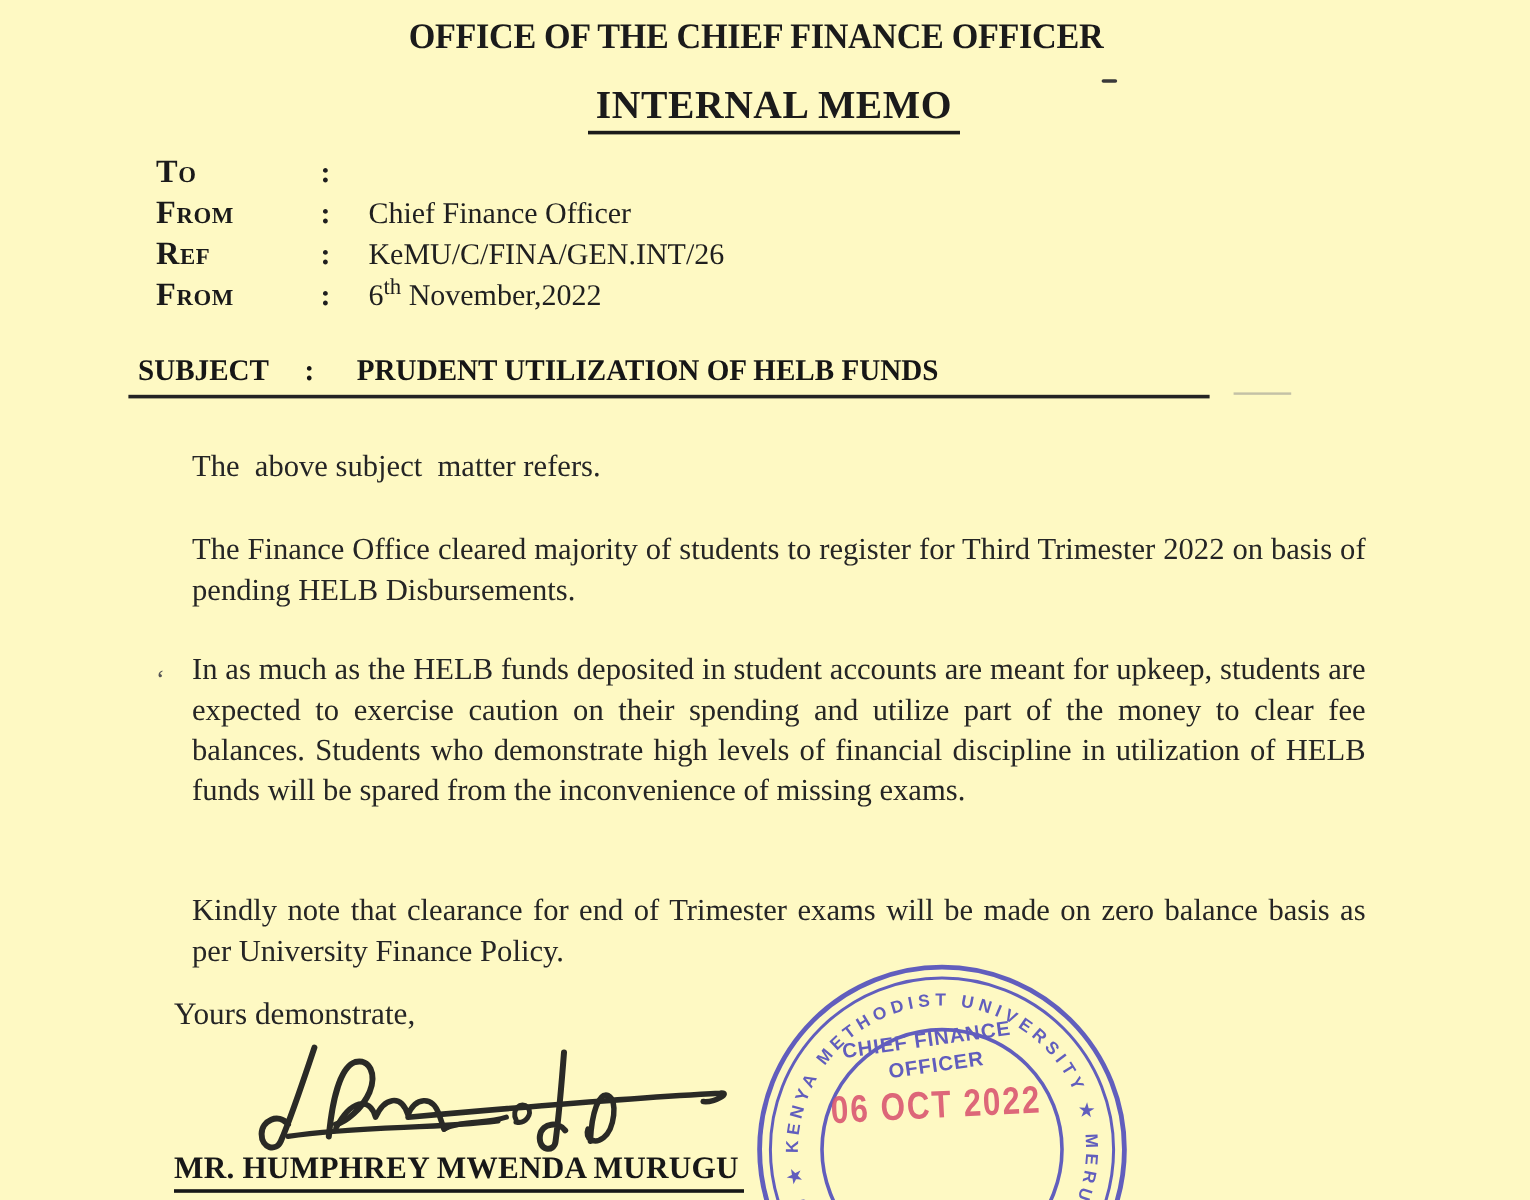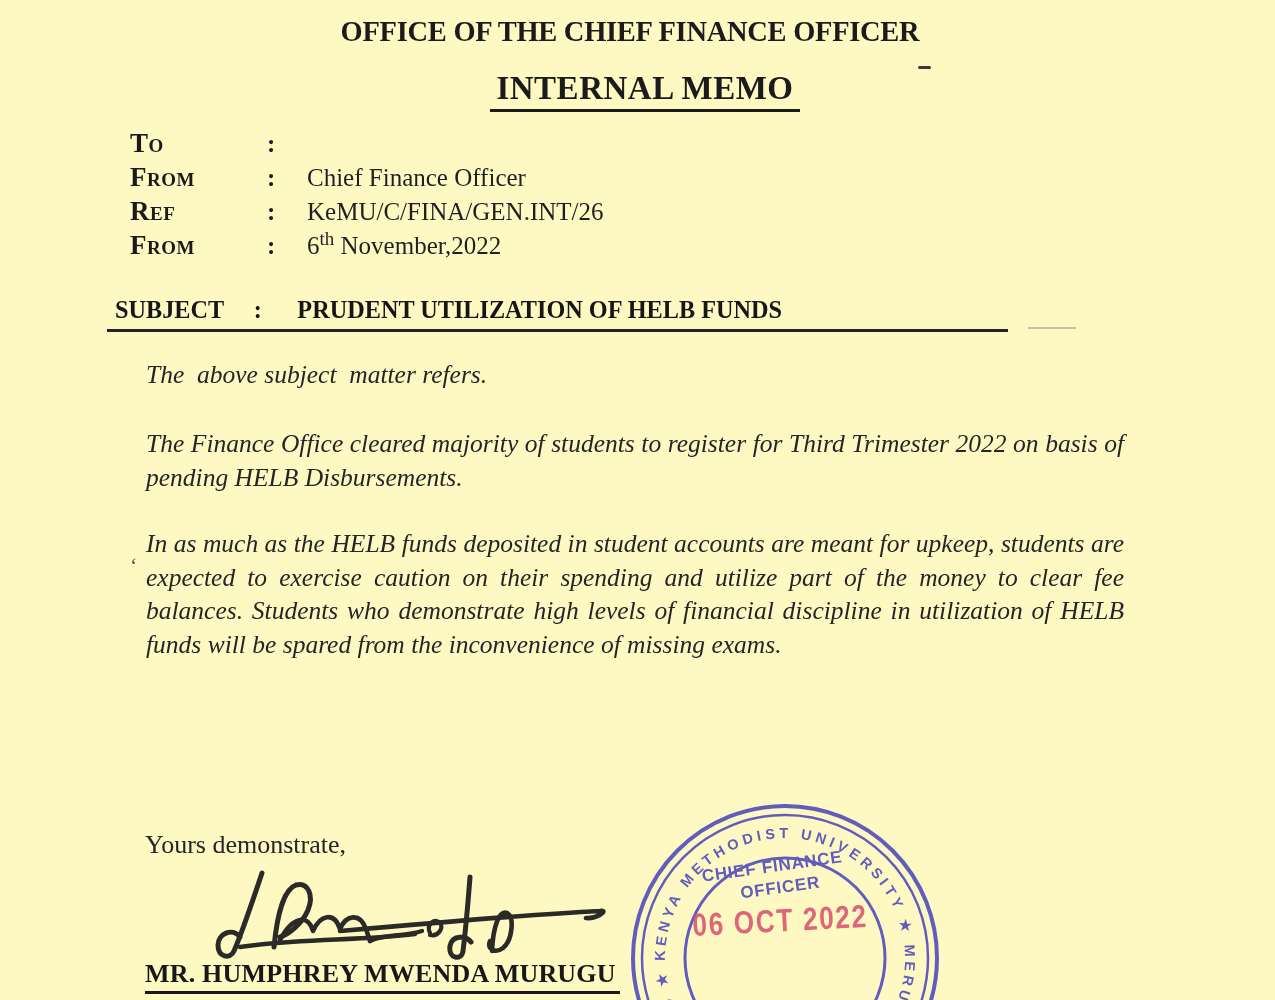"The above subject matter refers." .para { font-style: italic -> none; margin: 1px -> 15px }
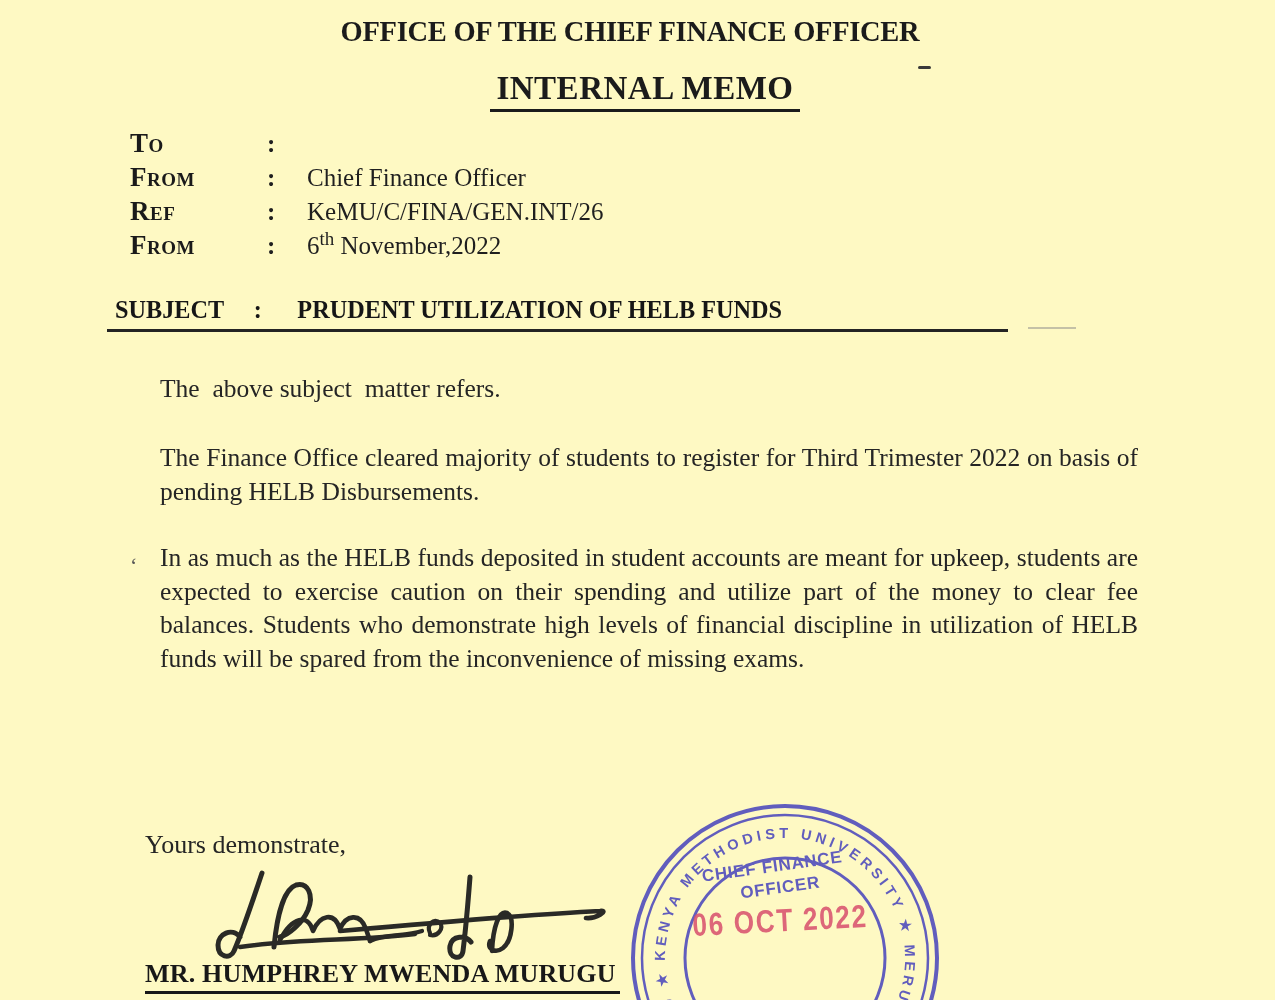"Kindly note that clearance for" p.para { html: none -> <p>Kindly note that clearance for end of Trimester exams will be made on zero balance basis as per University Finance Policy.</p> }
